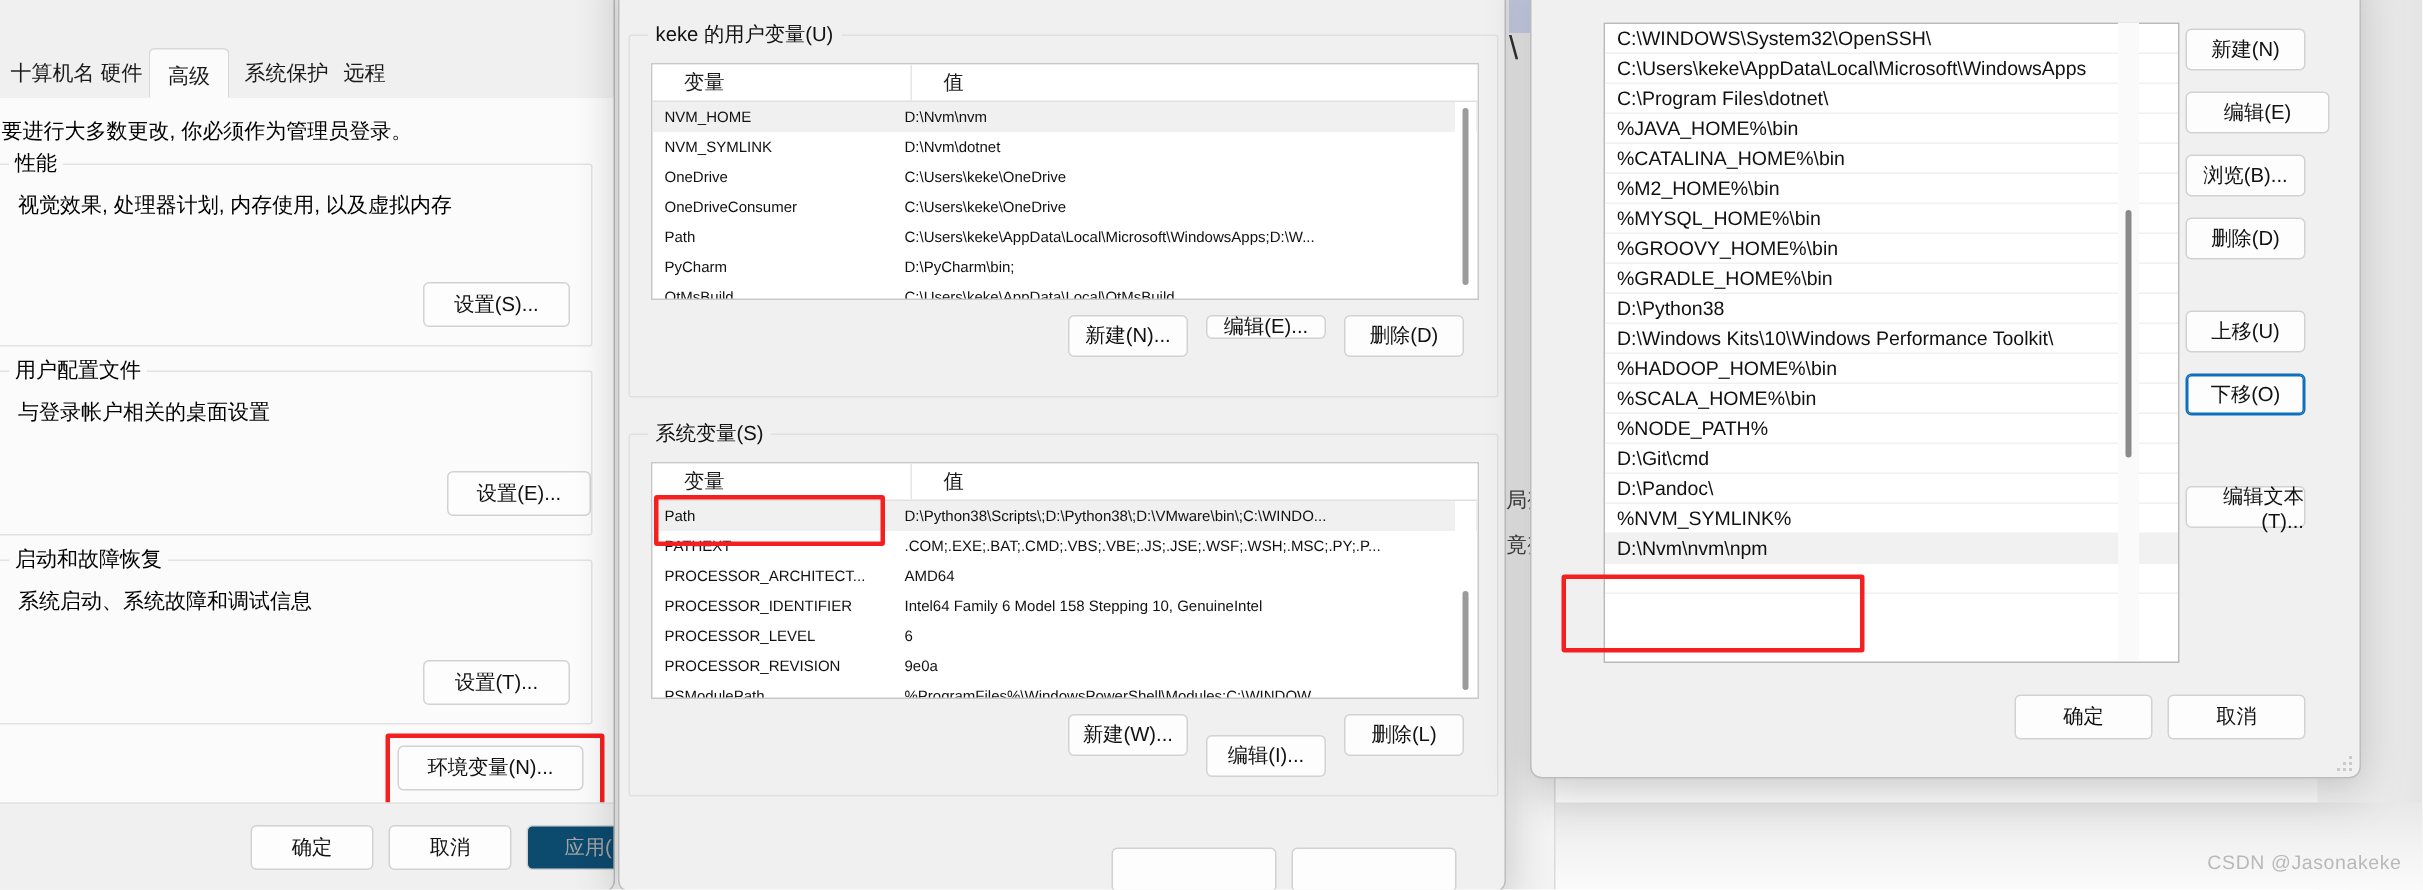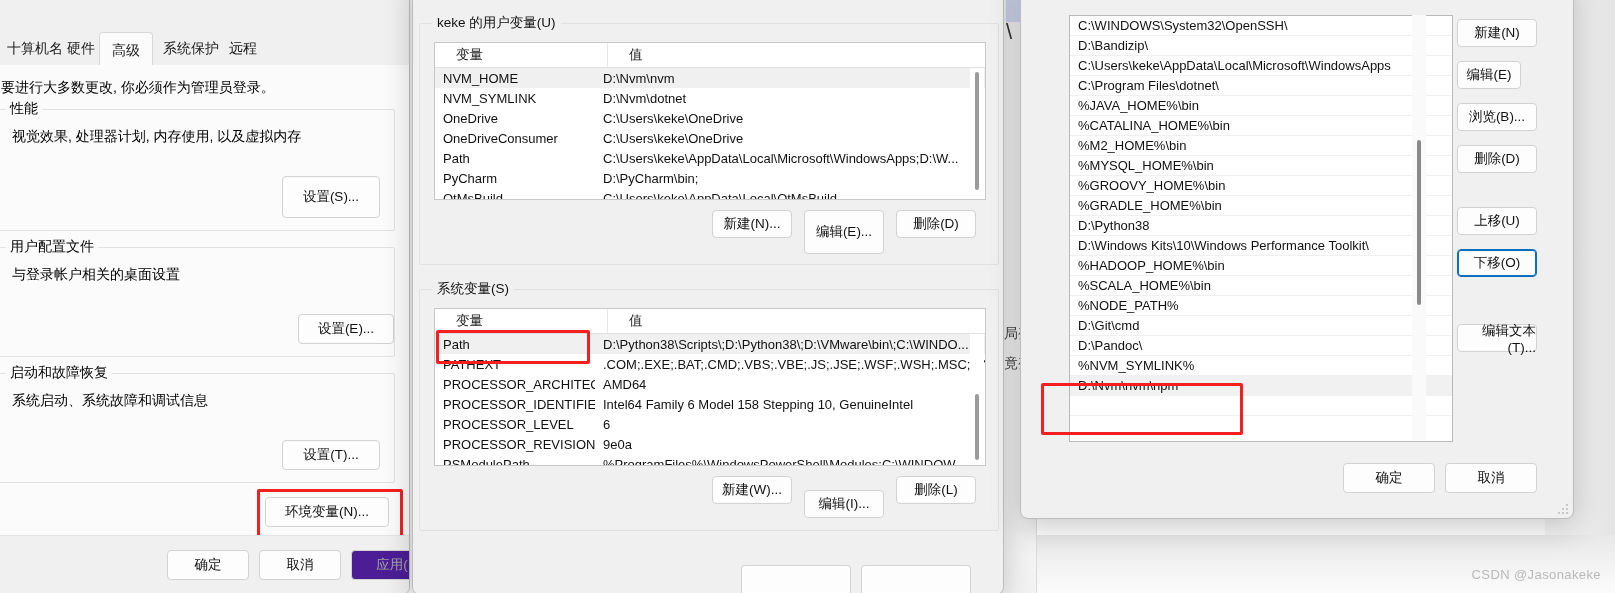"D:\Bandizip\" div.prow { html: <div>D:\Bandizip\</div> -> none }
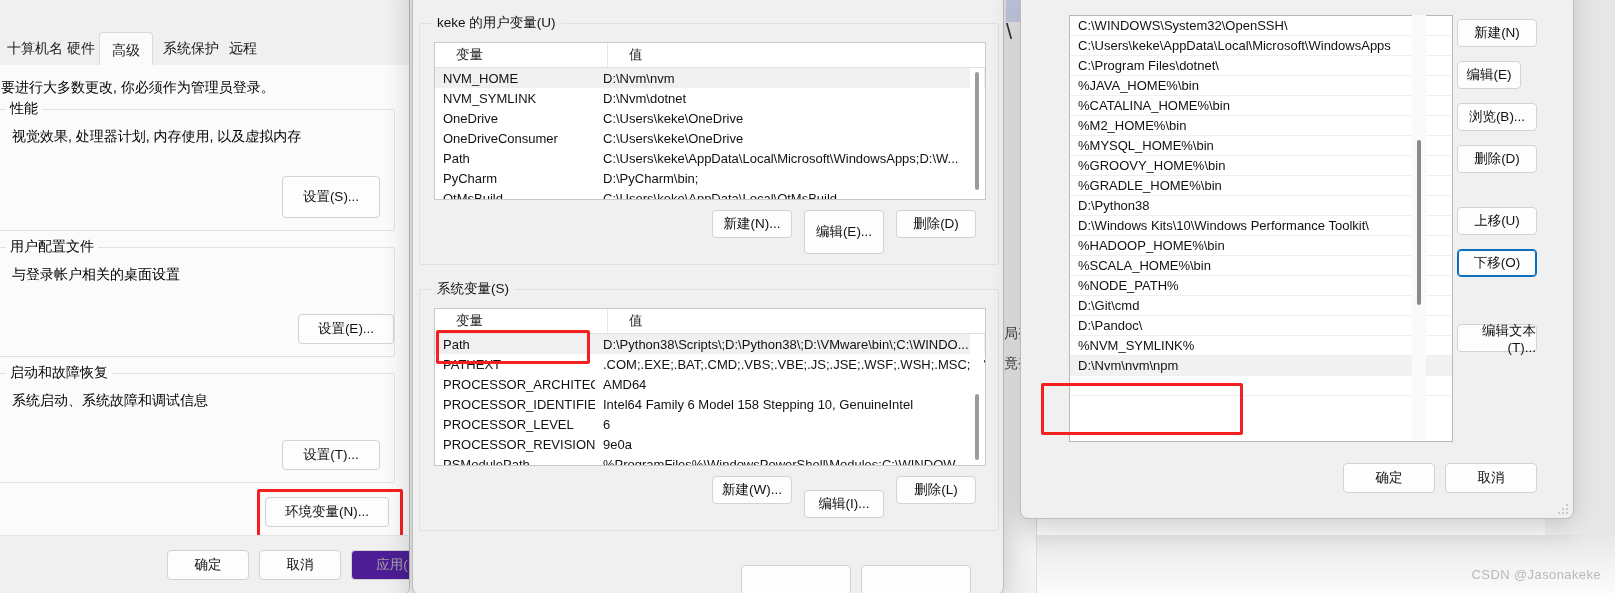"NVM_HOME" .td { font-size: 13px -> 10px }
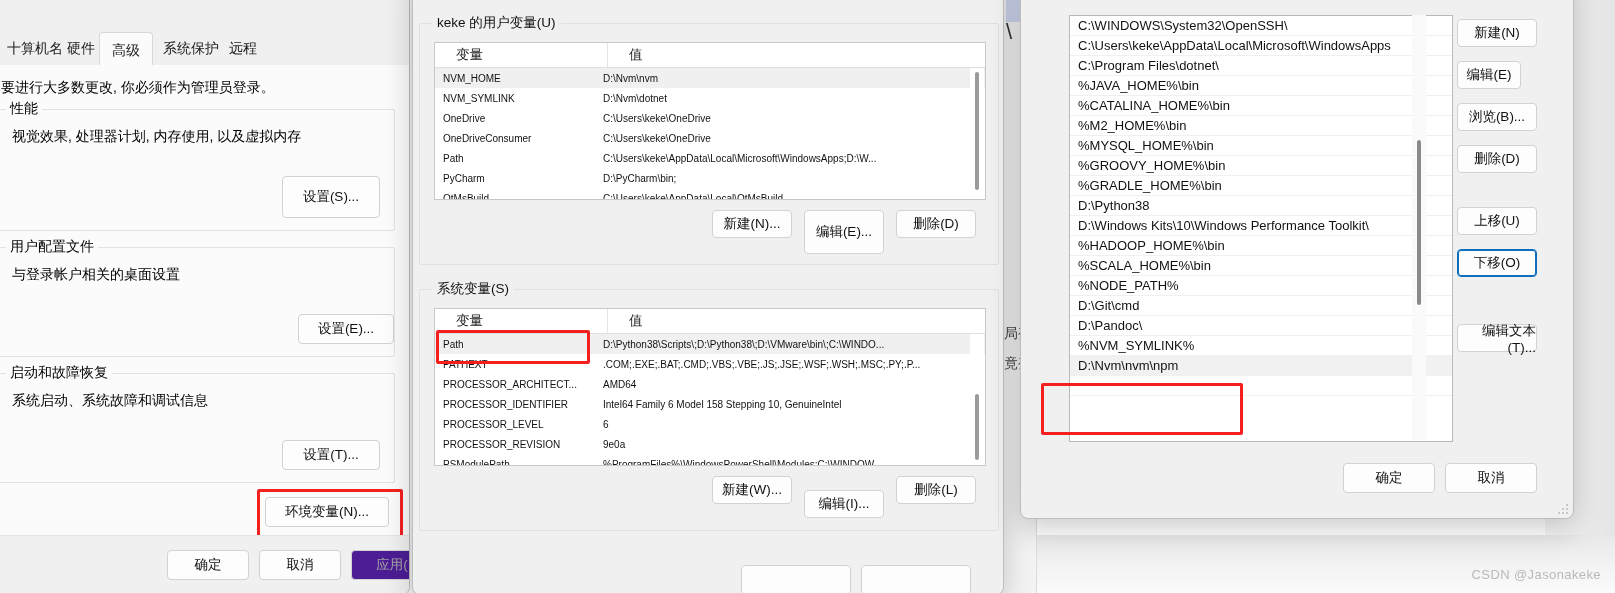"编辑(E)" div.btn { width: 64px -> 96px }
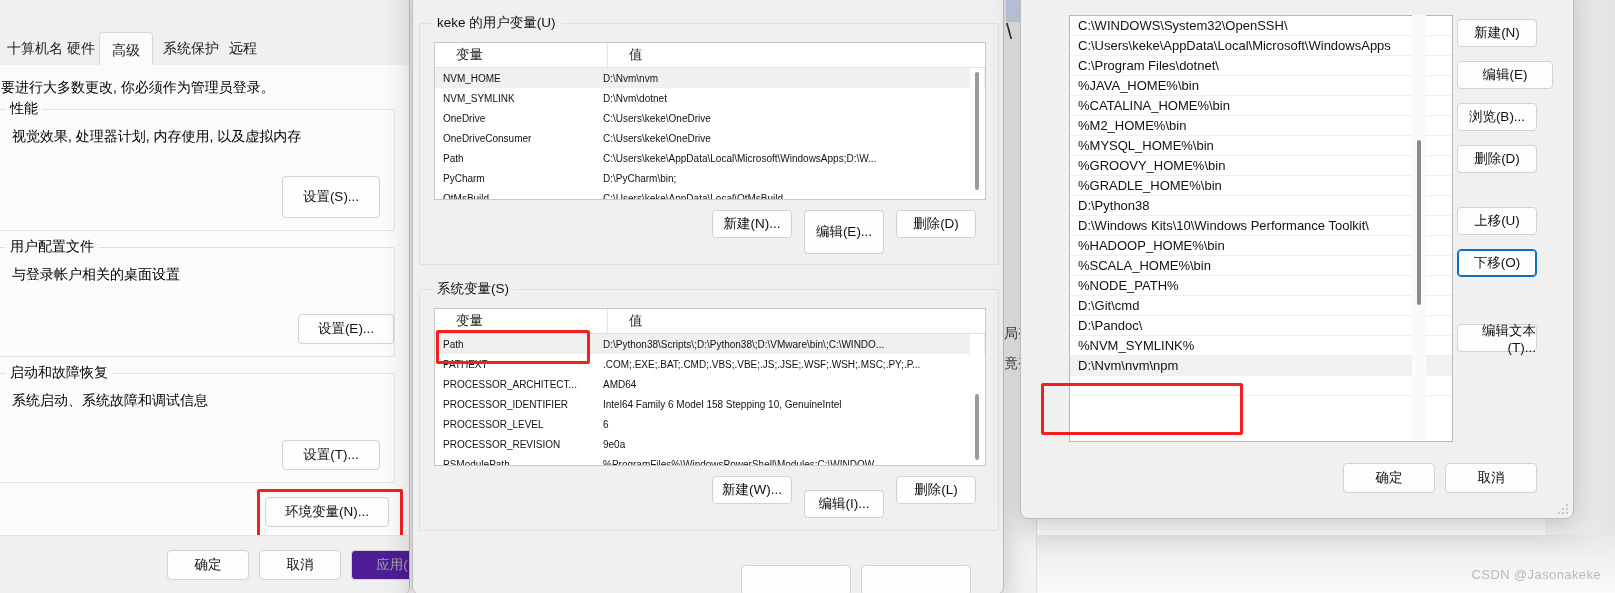"设置(S)..." div.btn { height: 42px -> 30px }
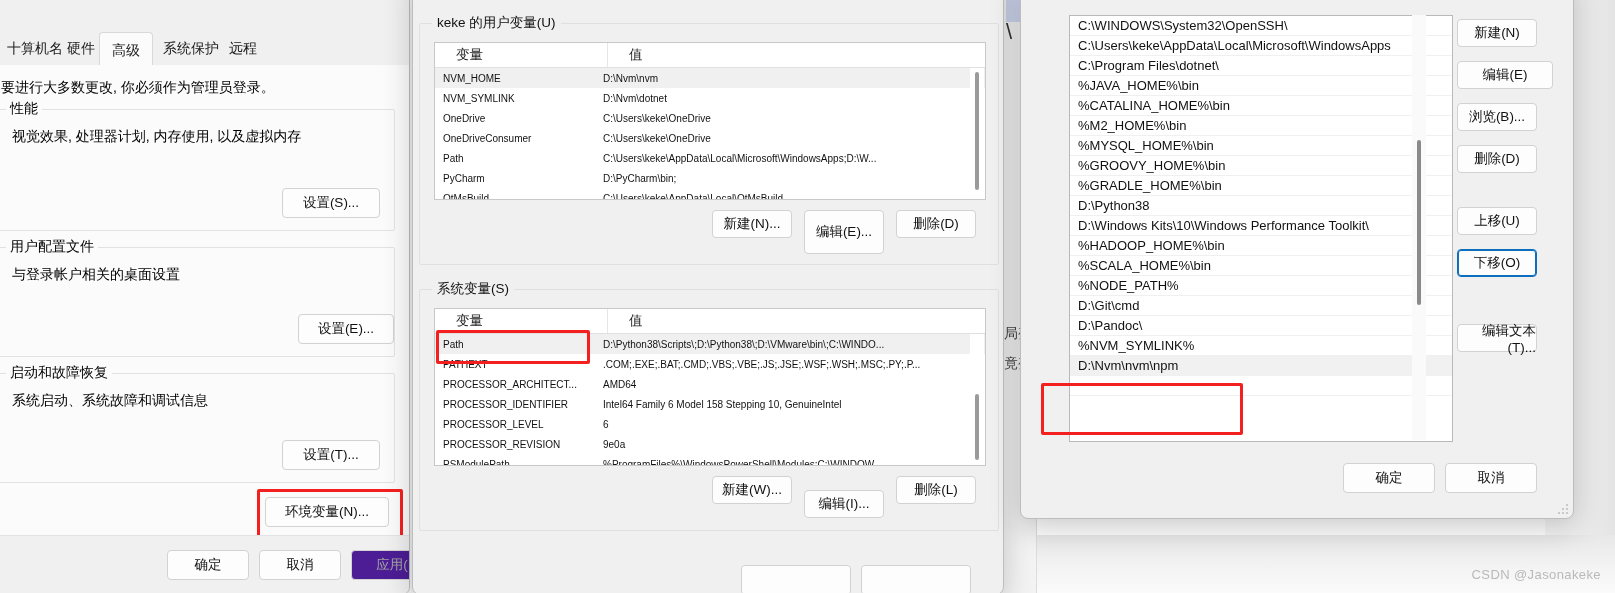"编辑(E)..." div.btn { height: 44px -> 16px }
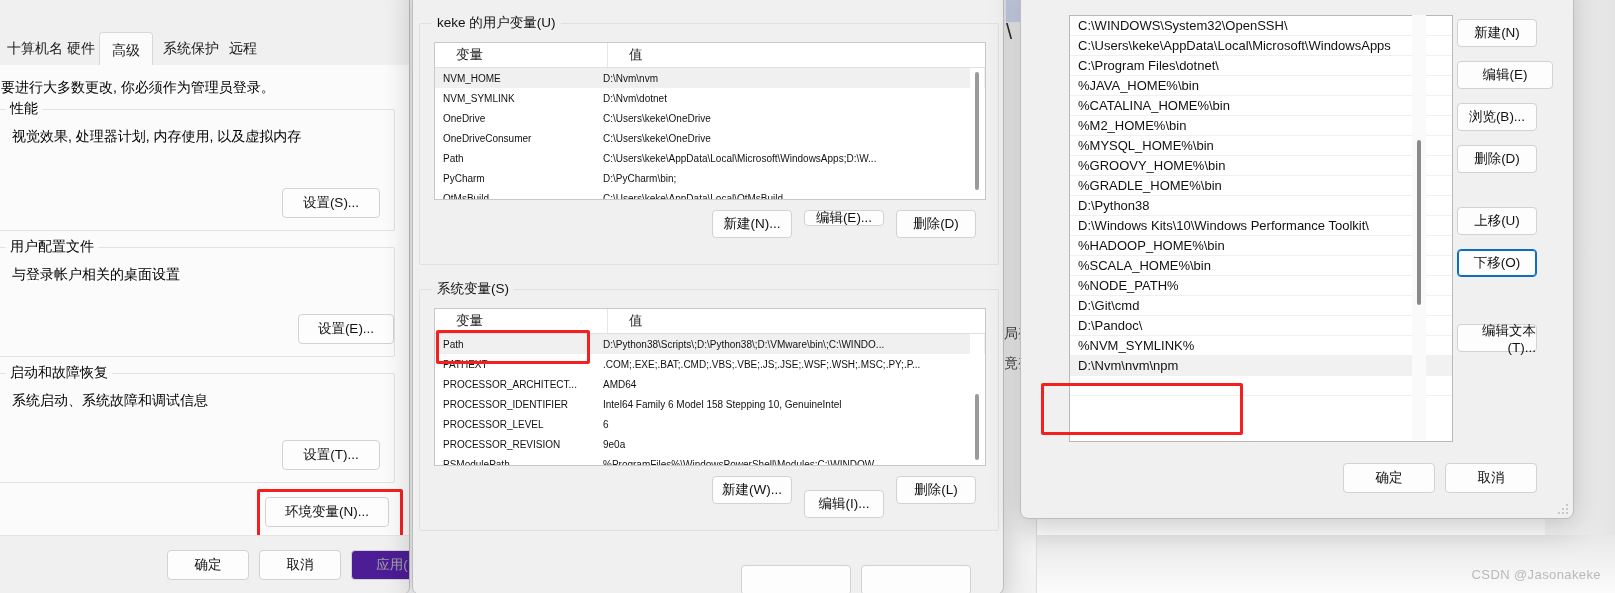"应用(" .btn.disabled { background: #4c1d95 -> #0c4a6e }
